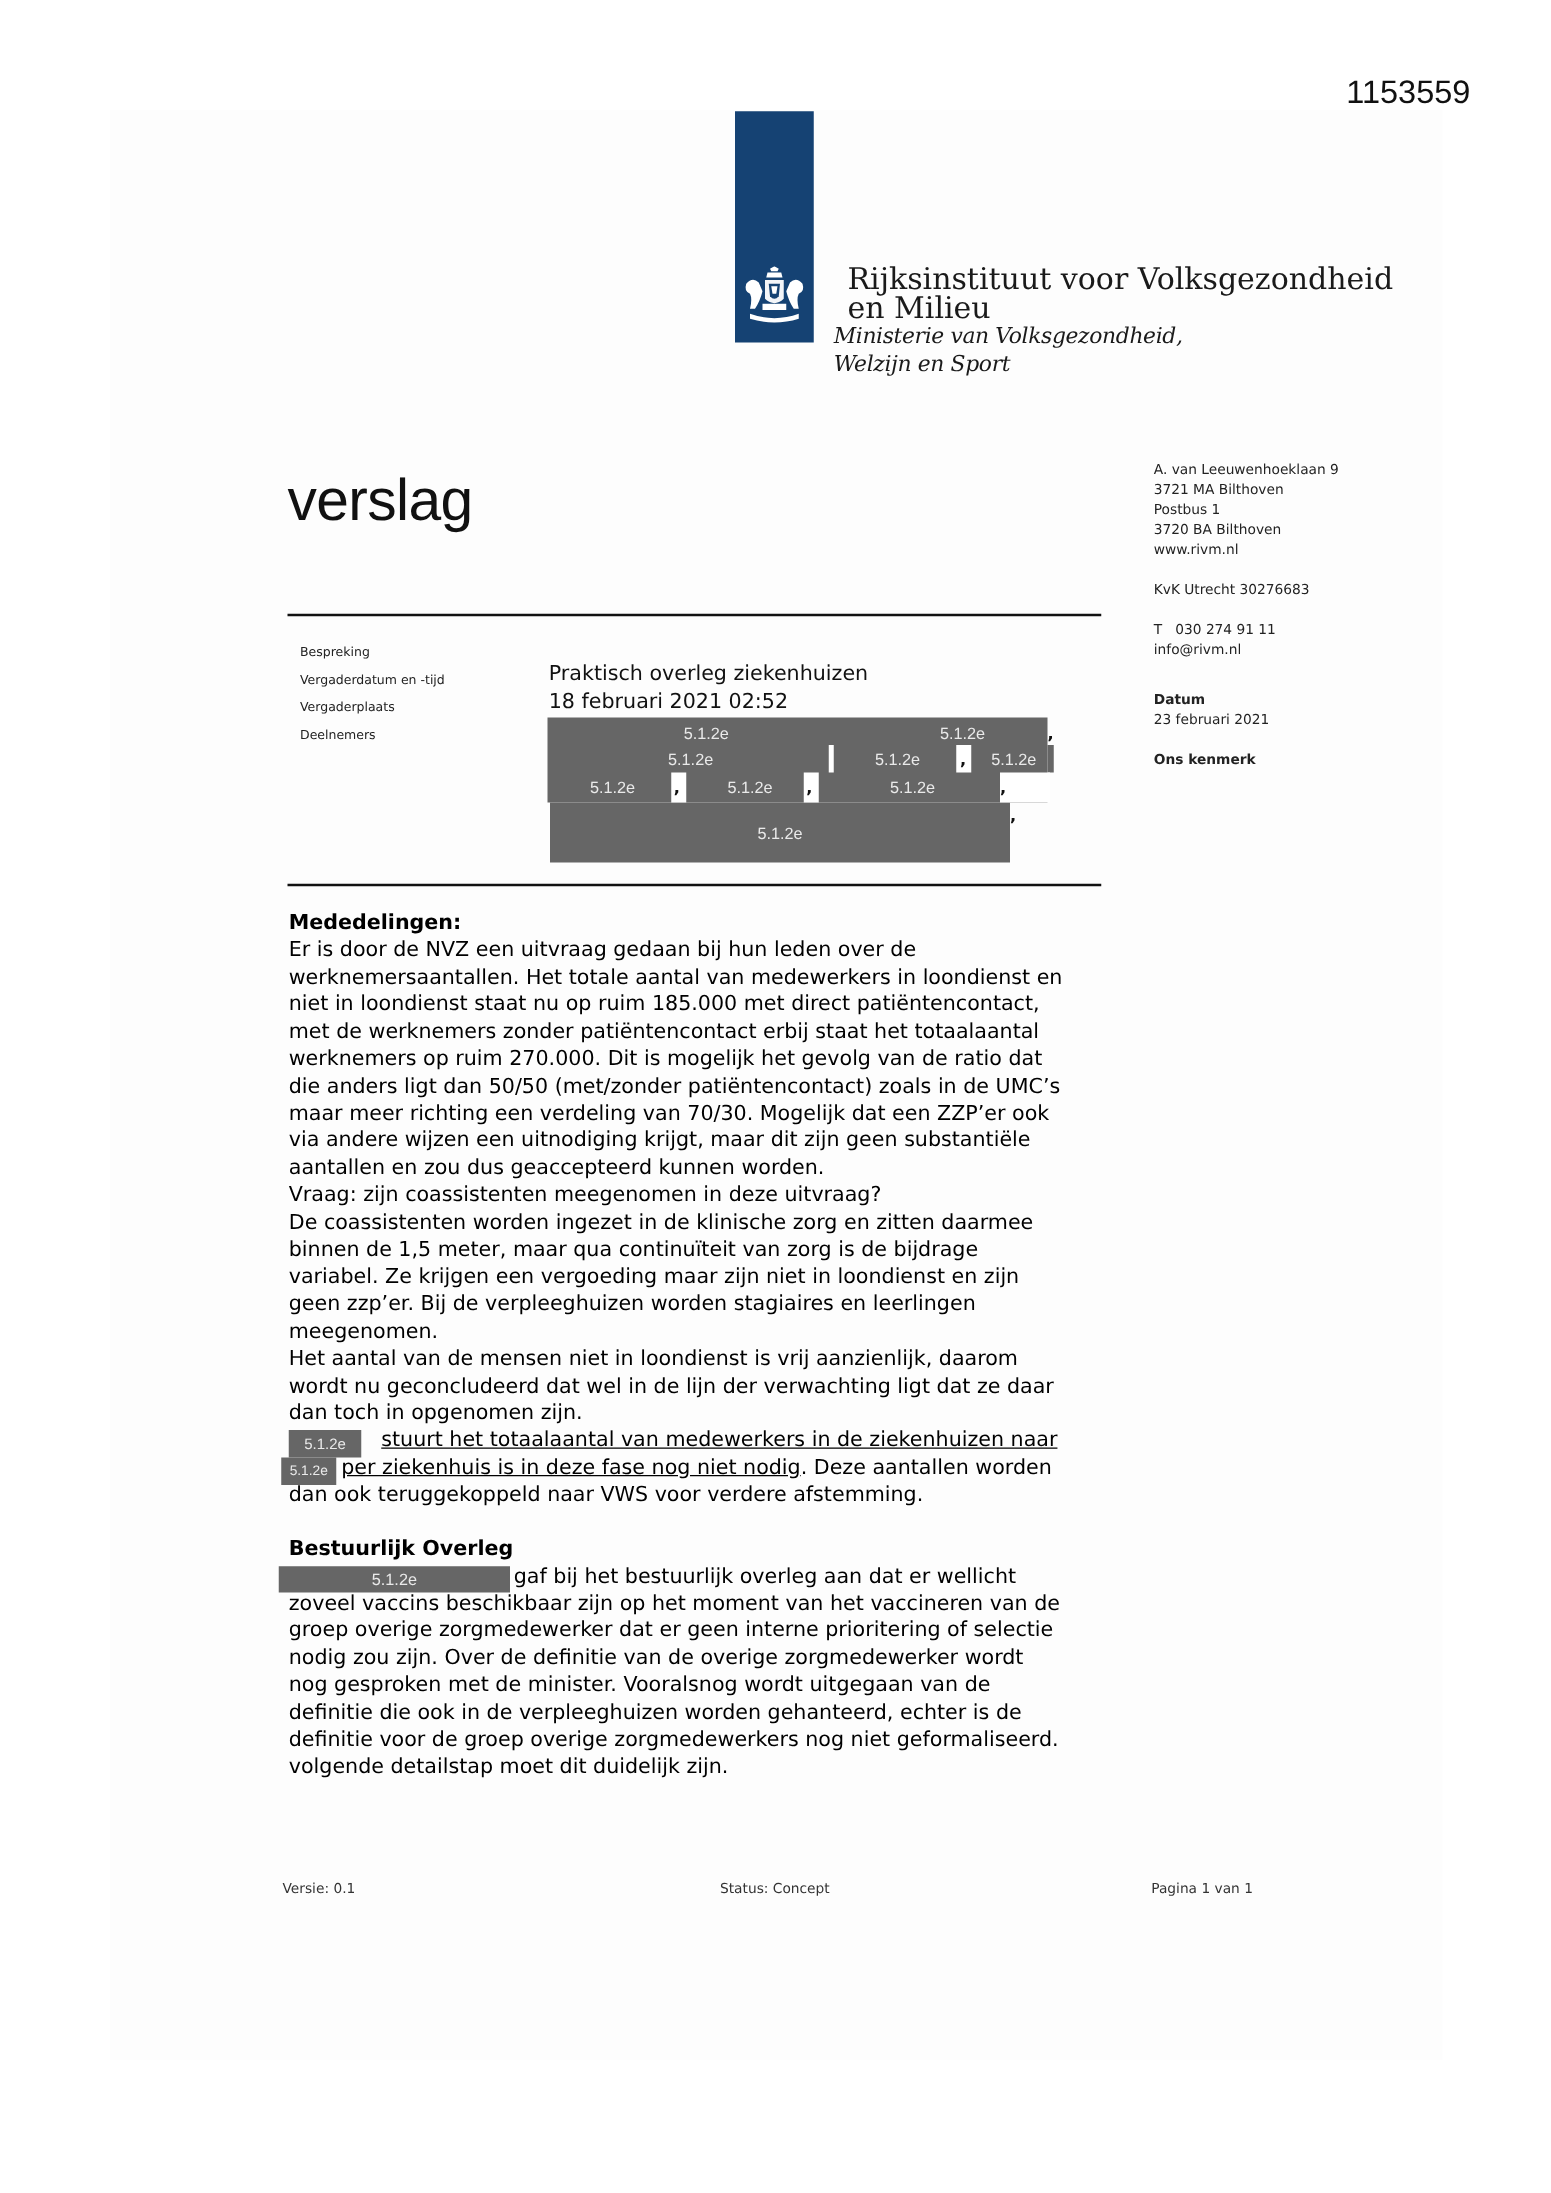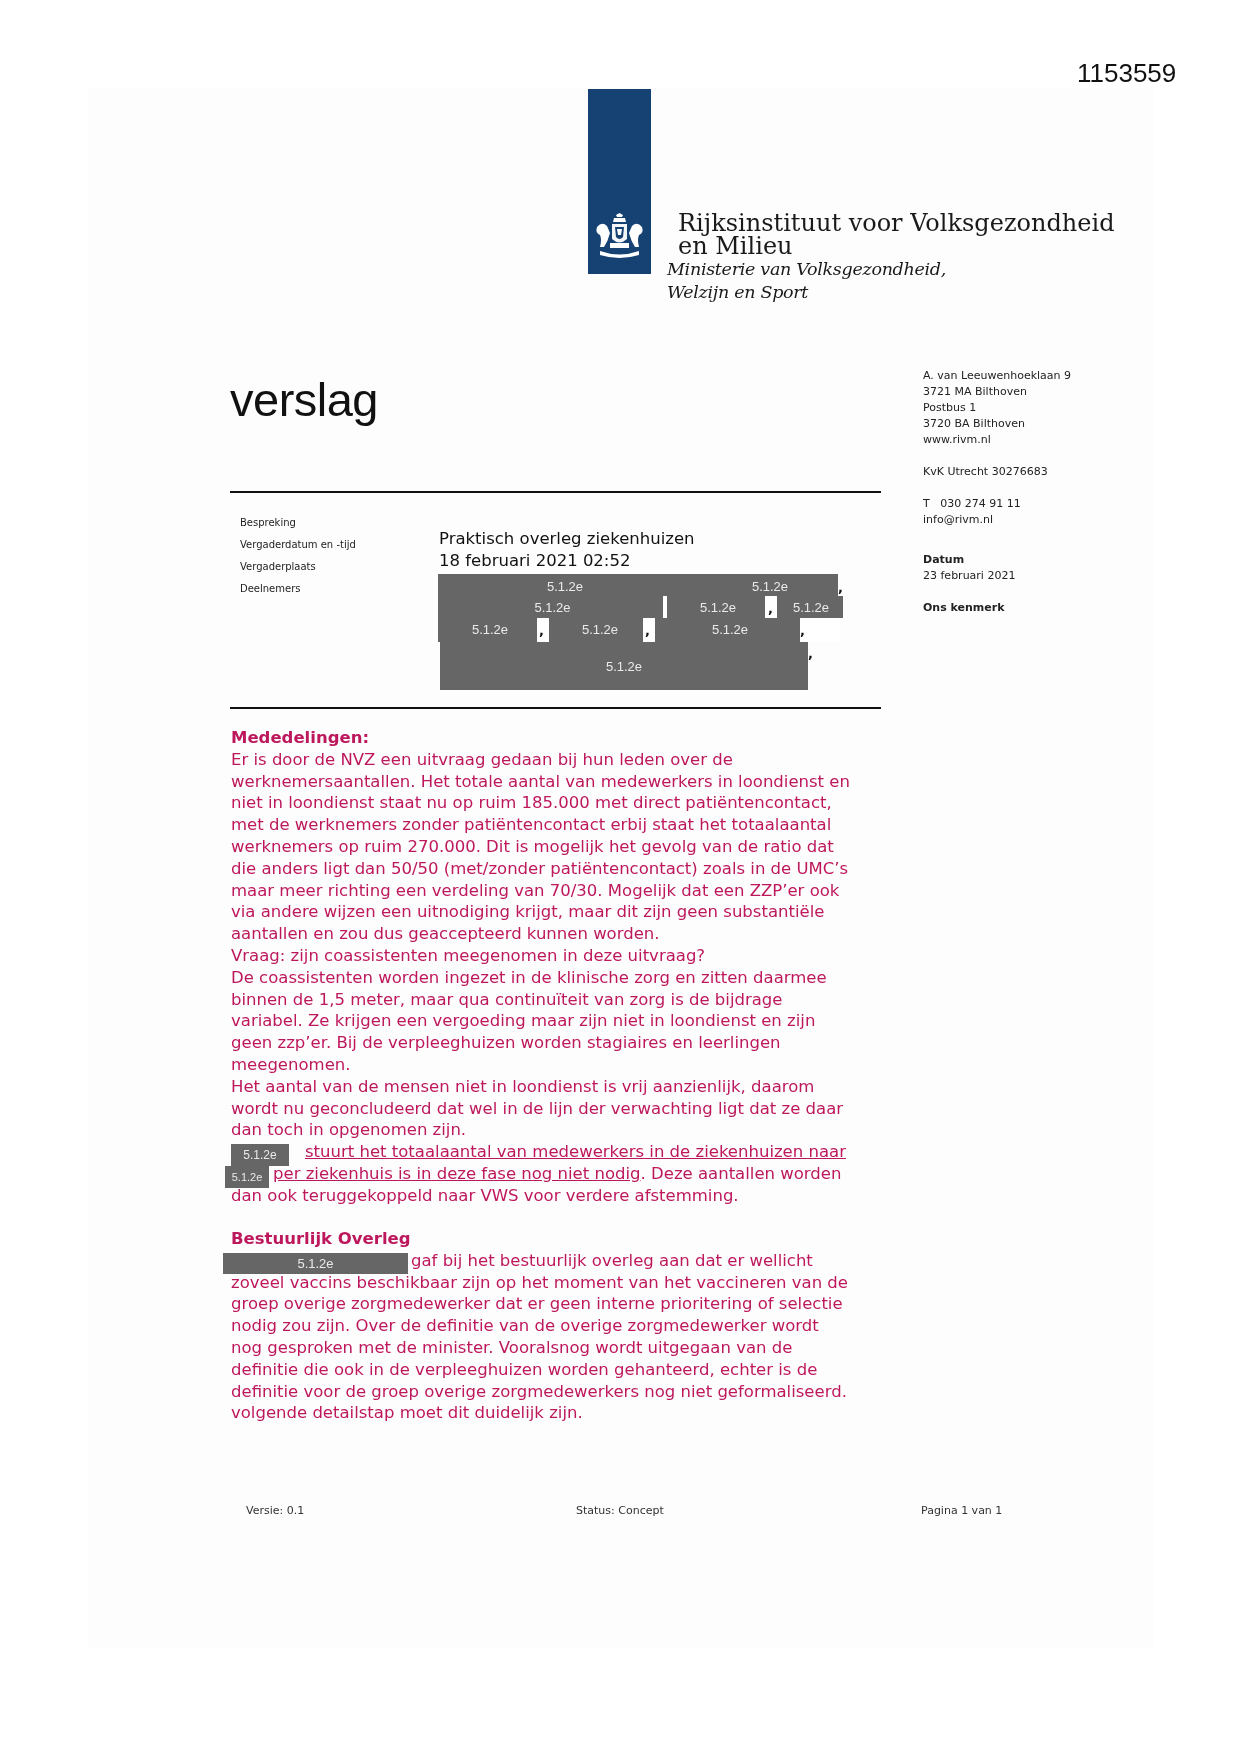"Mededelingen:" .body-text { color: #be185d -> #000000 }
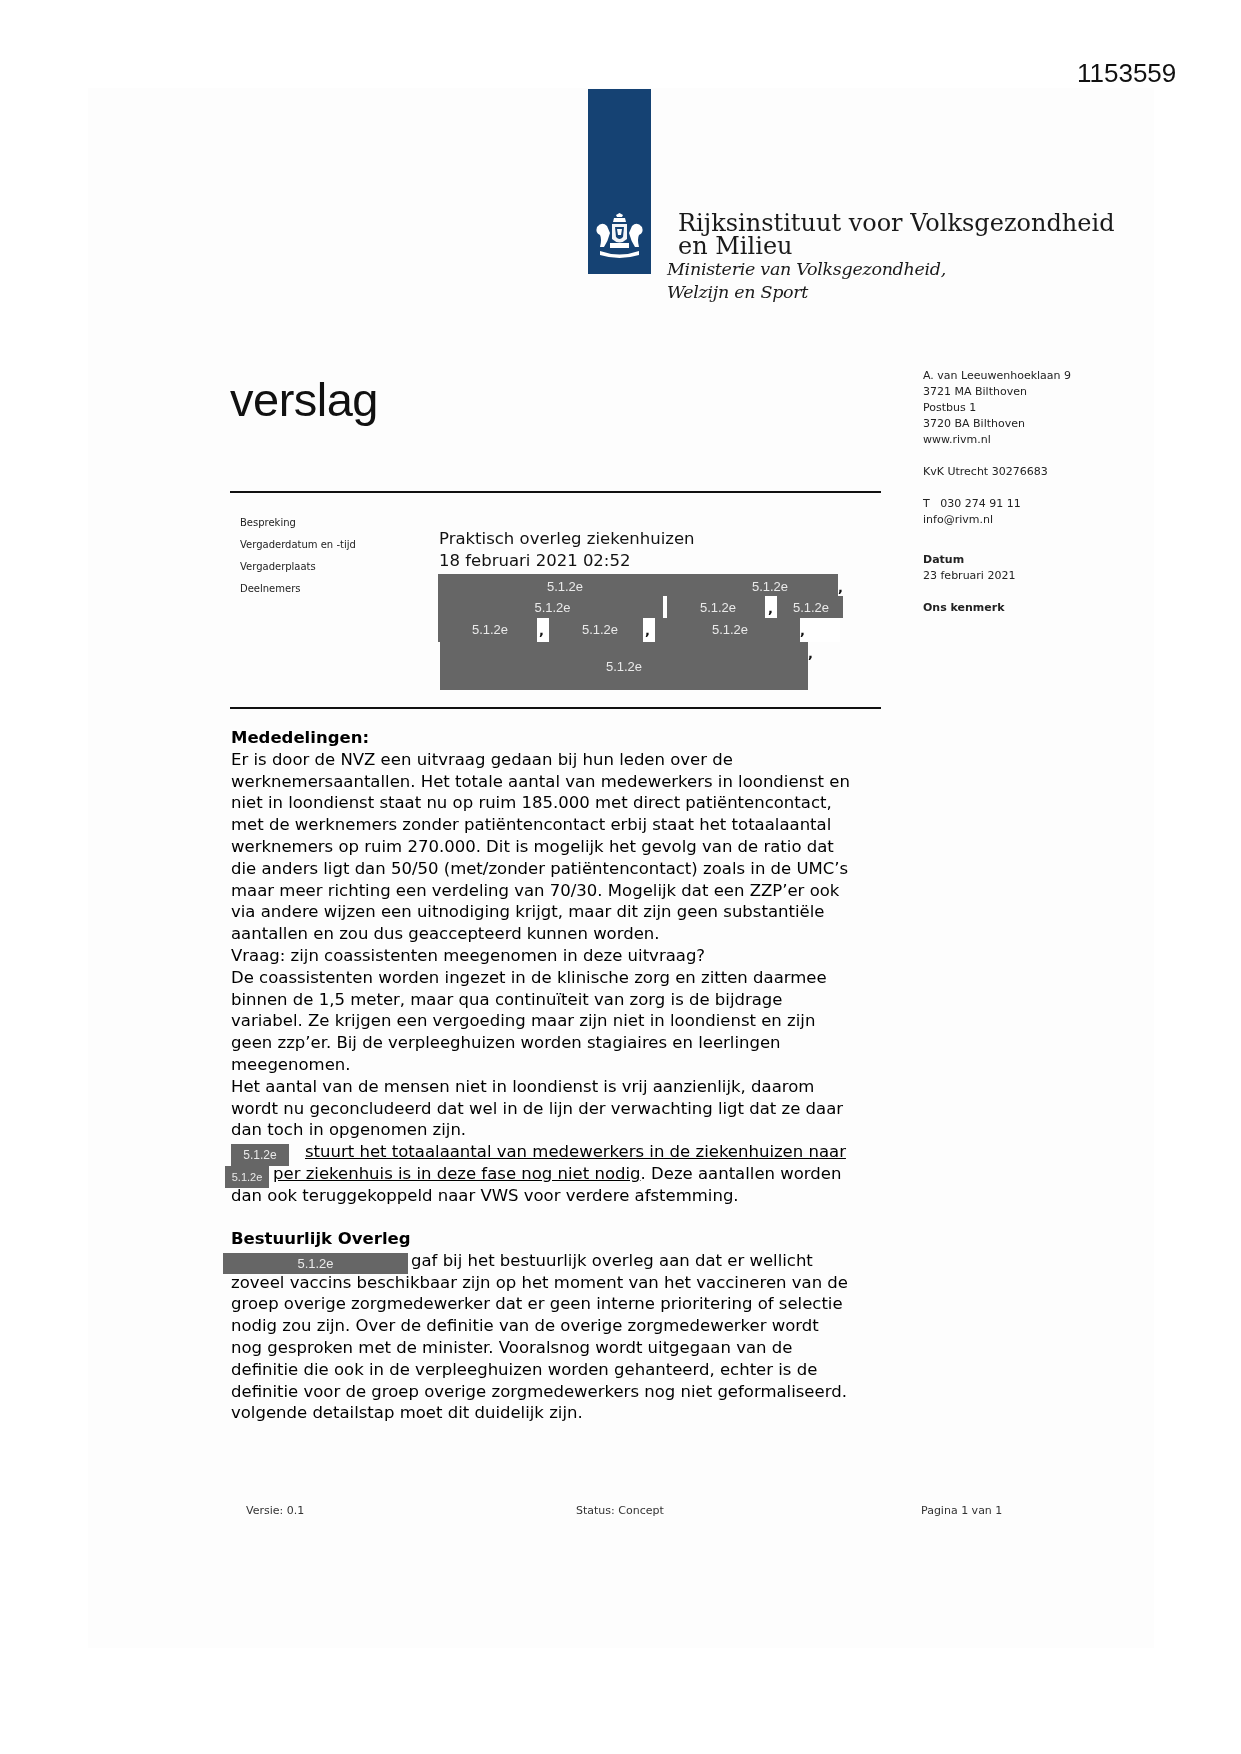"Versie: 0.1" div.footer { left: 246px -> 226px }
